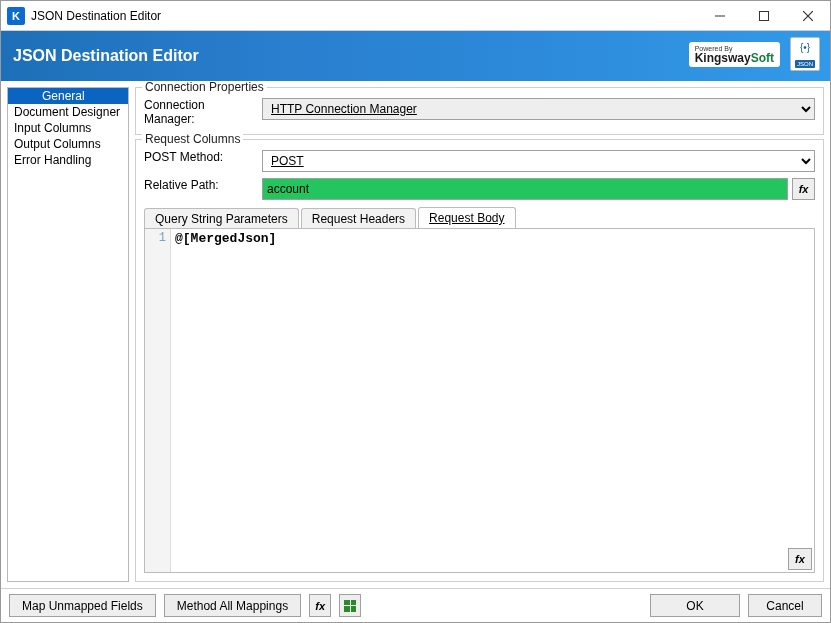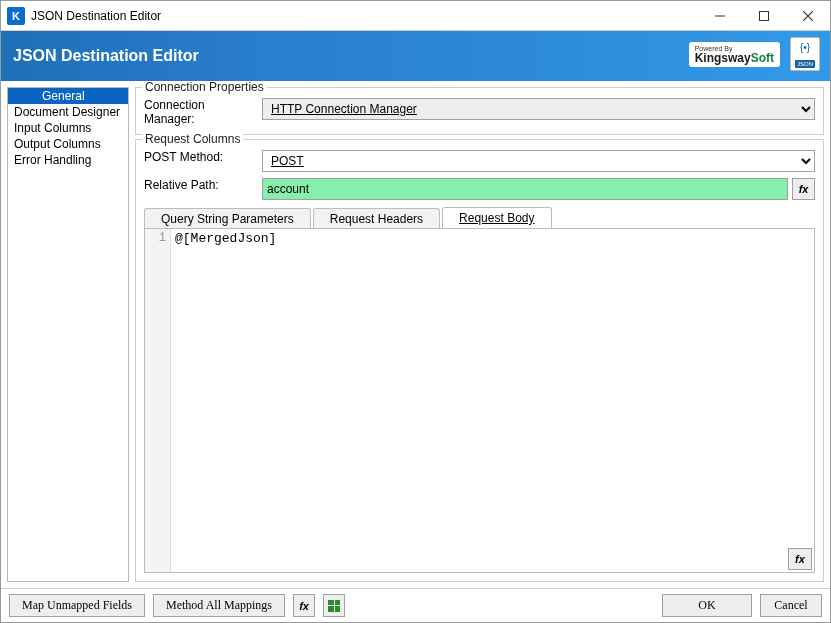"account" select.wide, input.wide { background: #86efac -> #22c55e }
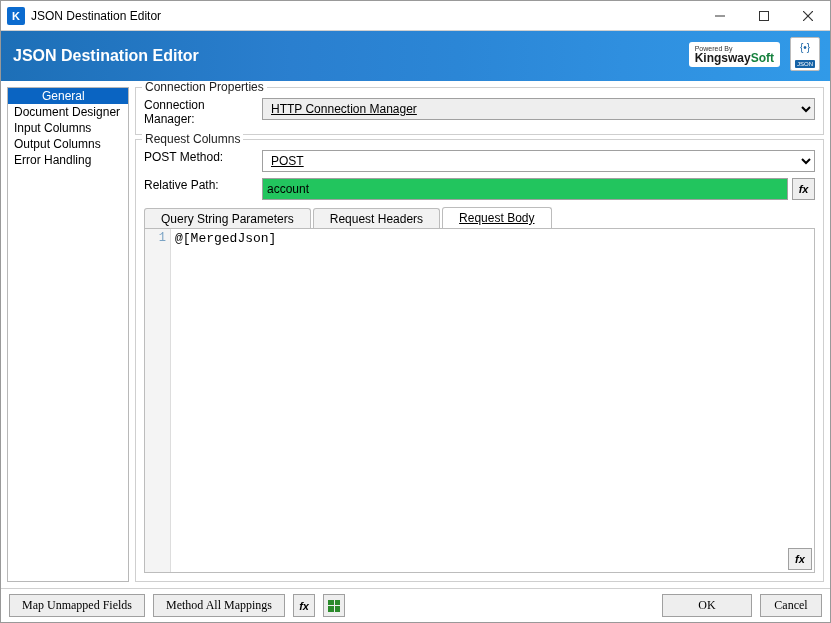"Query String Parameters" .tab { padding: 3px 16px -> 3px 10px }
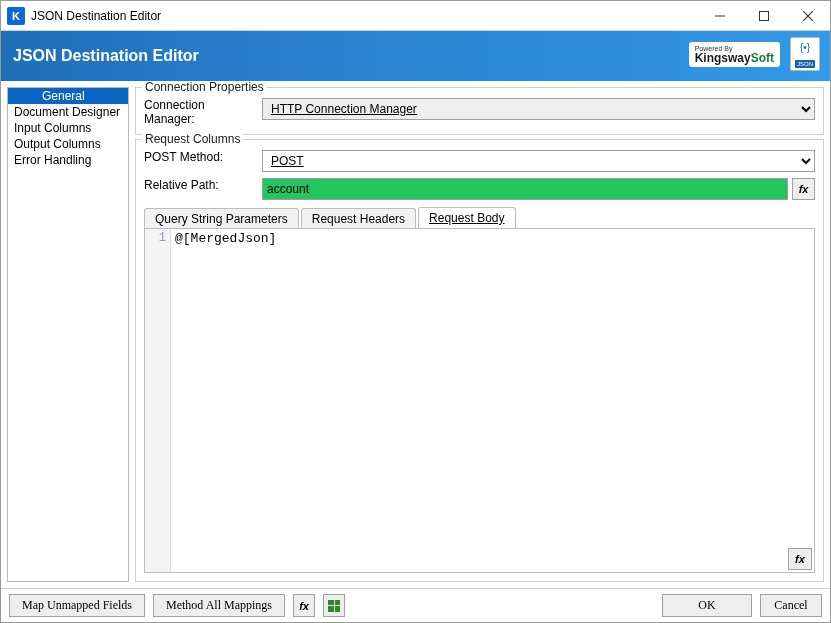"@[MergedJson]" .code { font-weight: none -> bold }
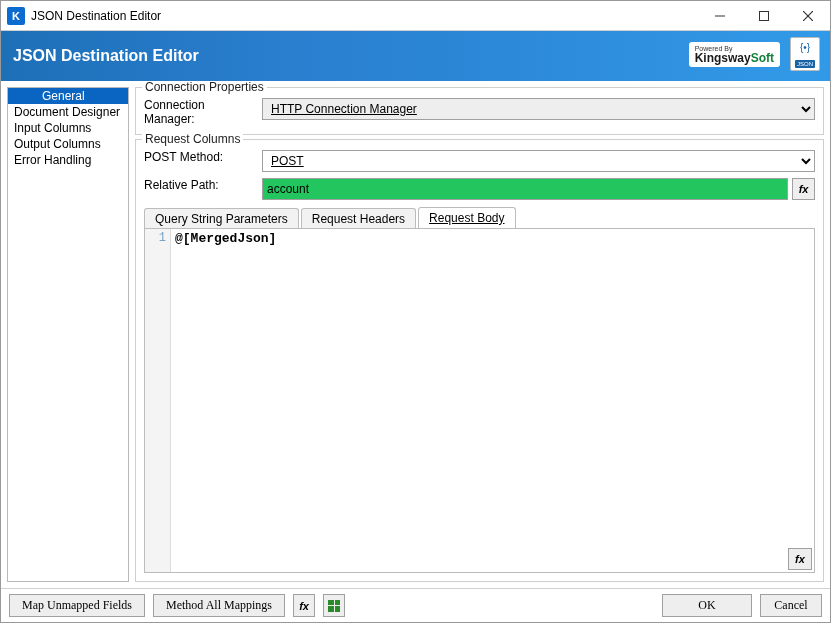"Map Unmapped Fields" .btn { font-family: Liberation Serif, serif -> none }
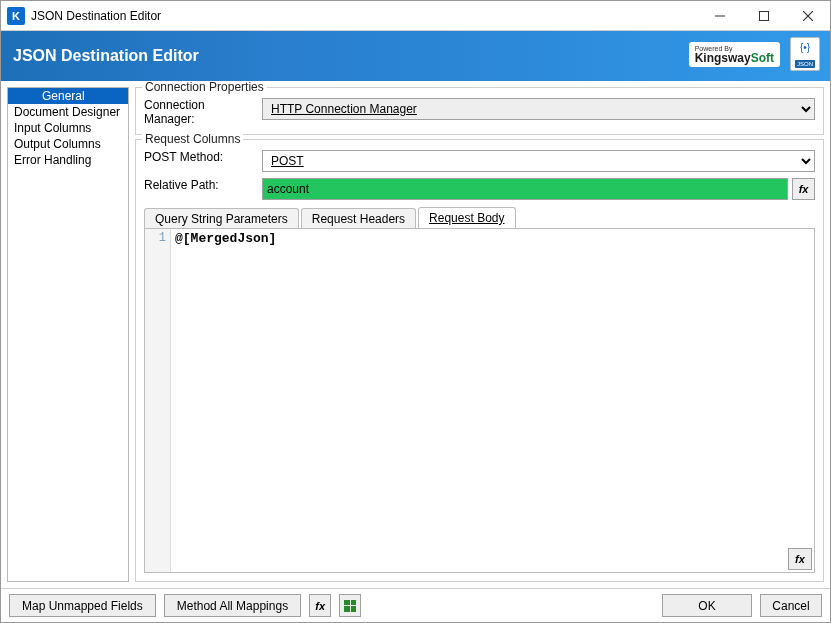"Cancel" button.btn { width: 62px -> 74px }
